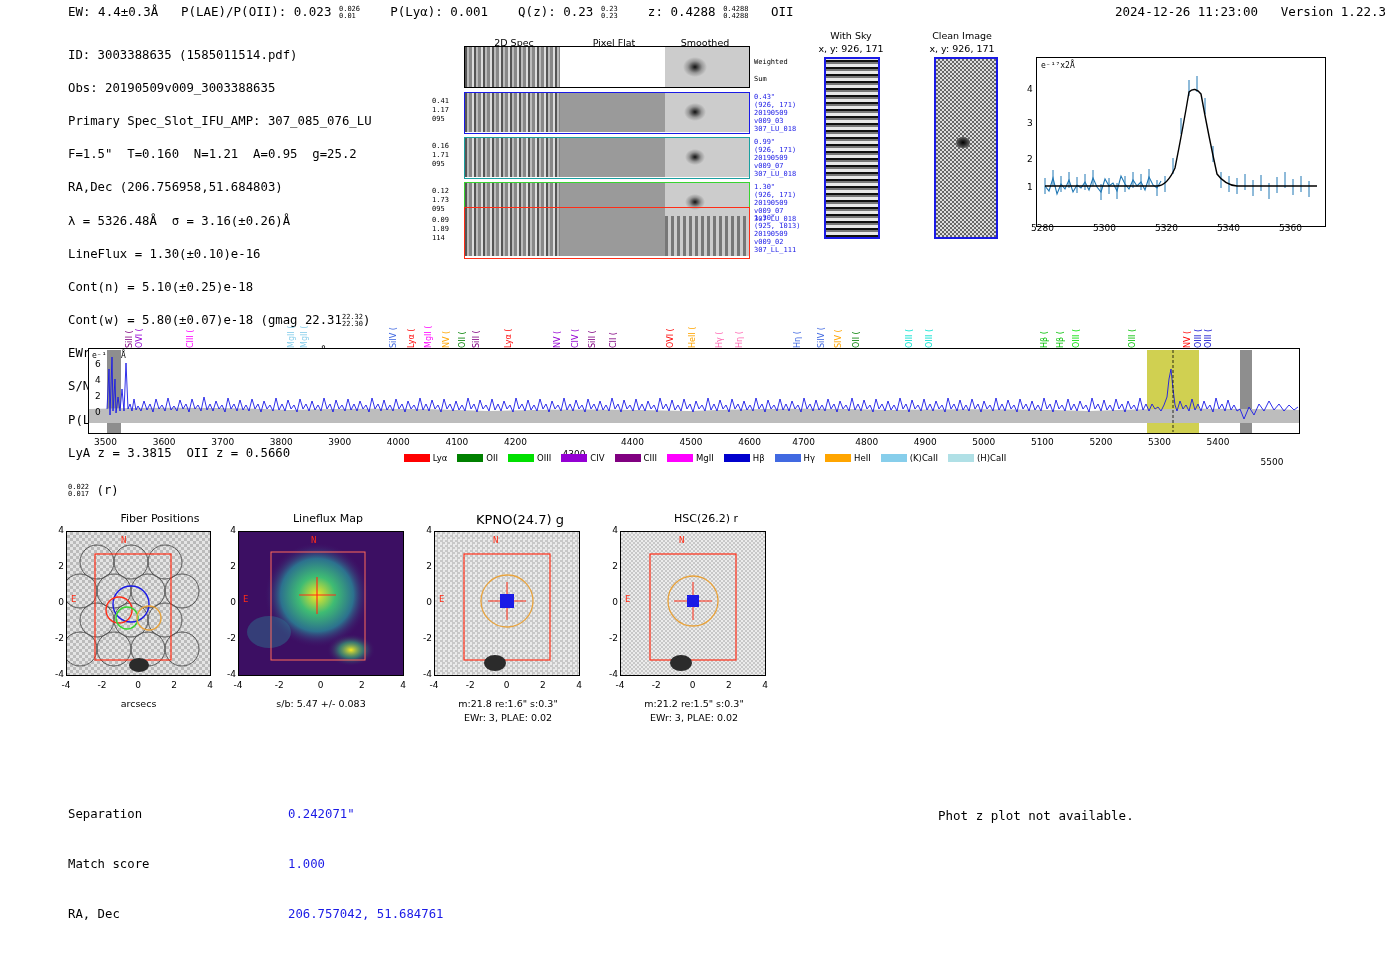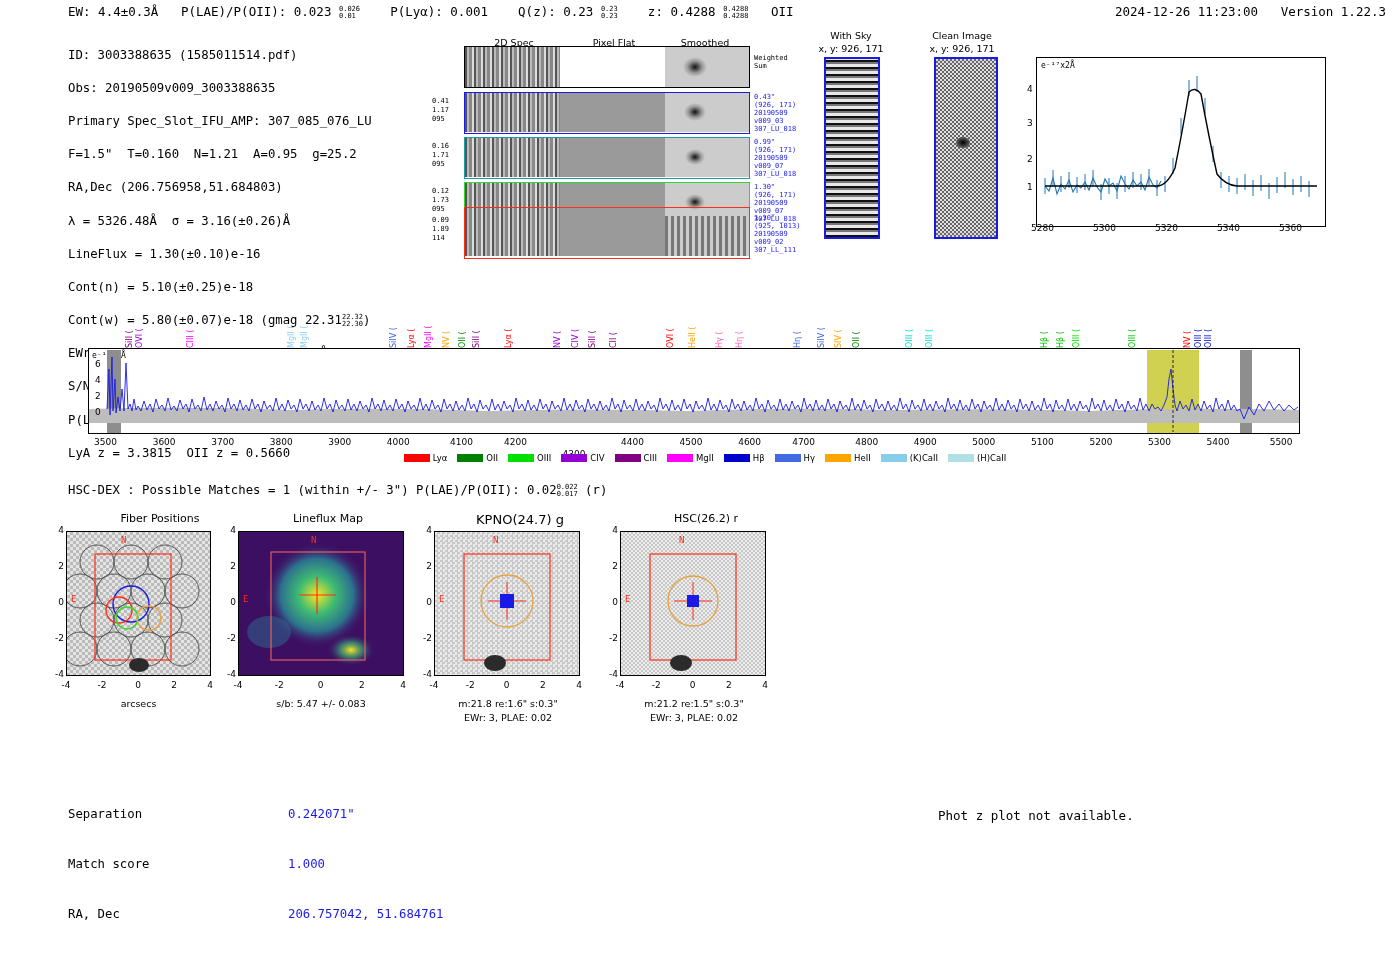"Weighted" div.abs { line-height: 8px -> 17px }
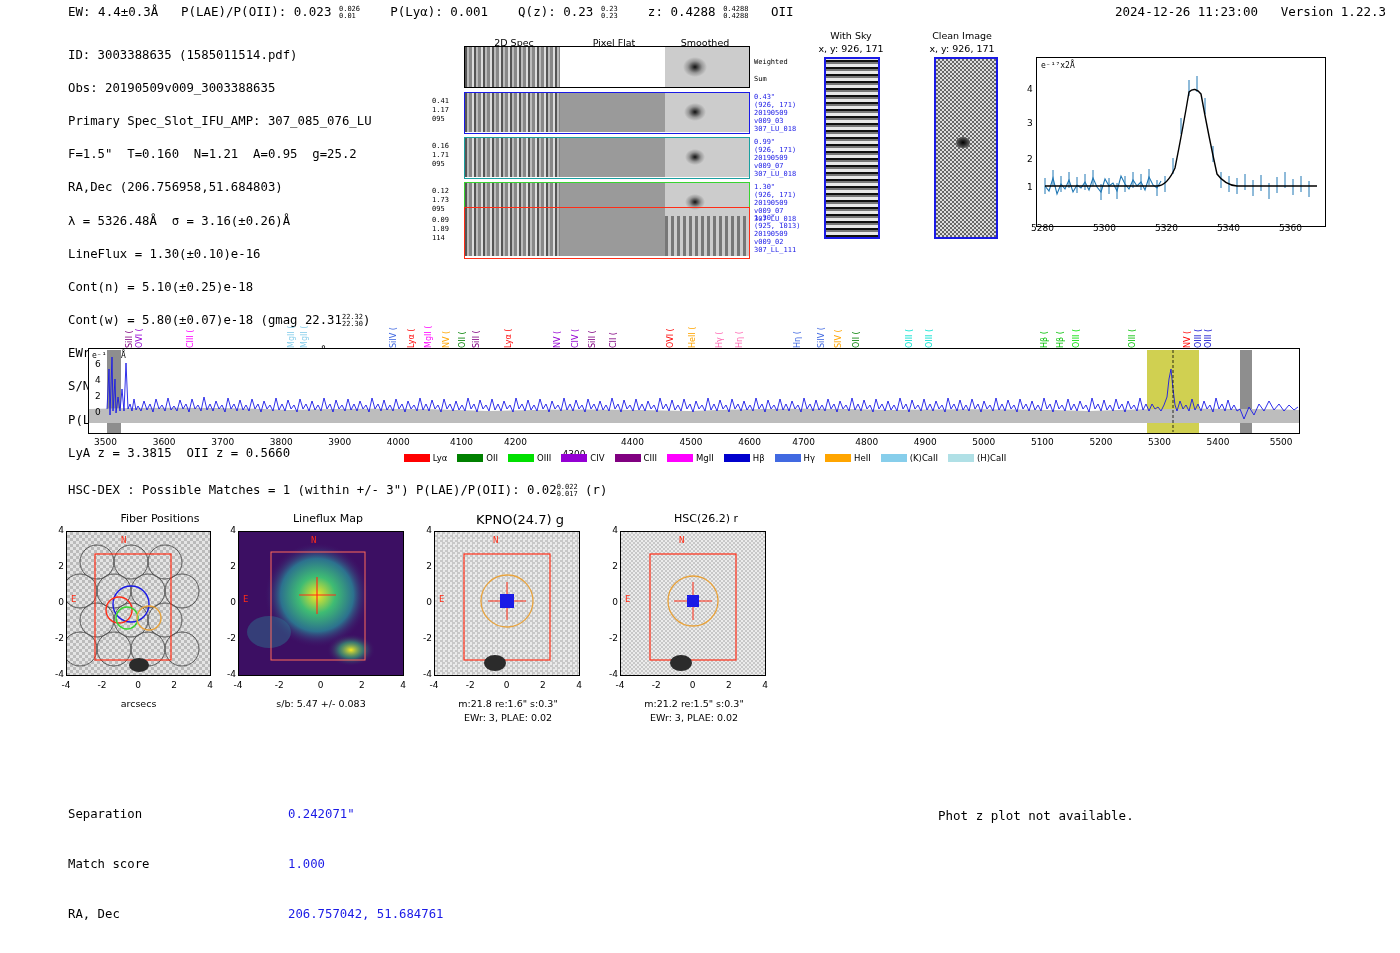"4100" div.abs { text-align: right -> center }
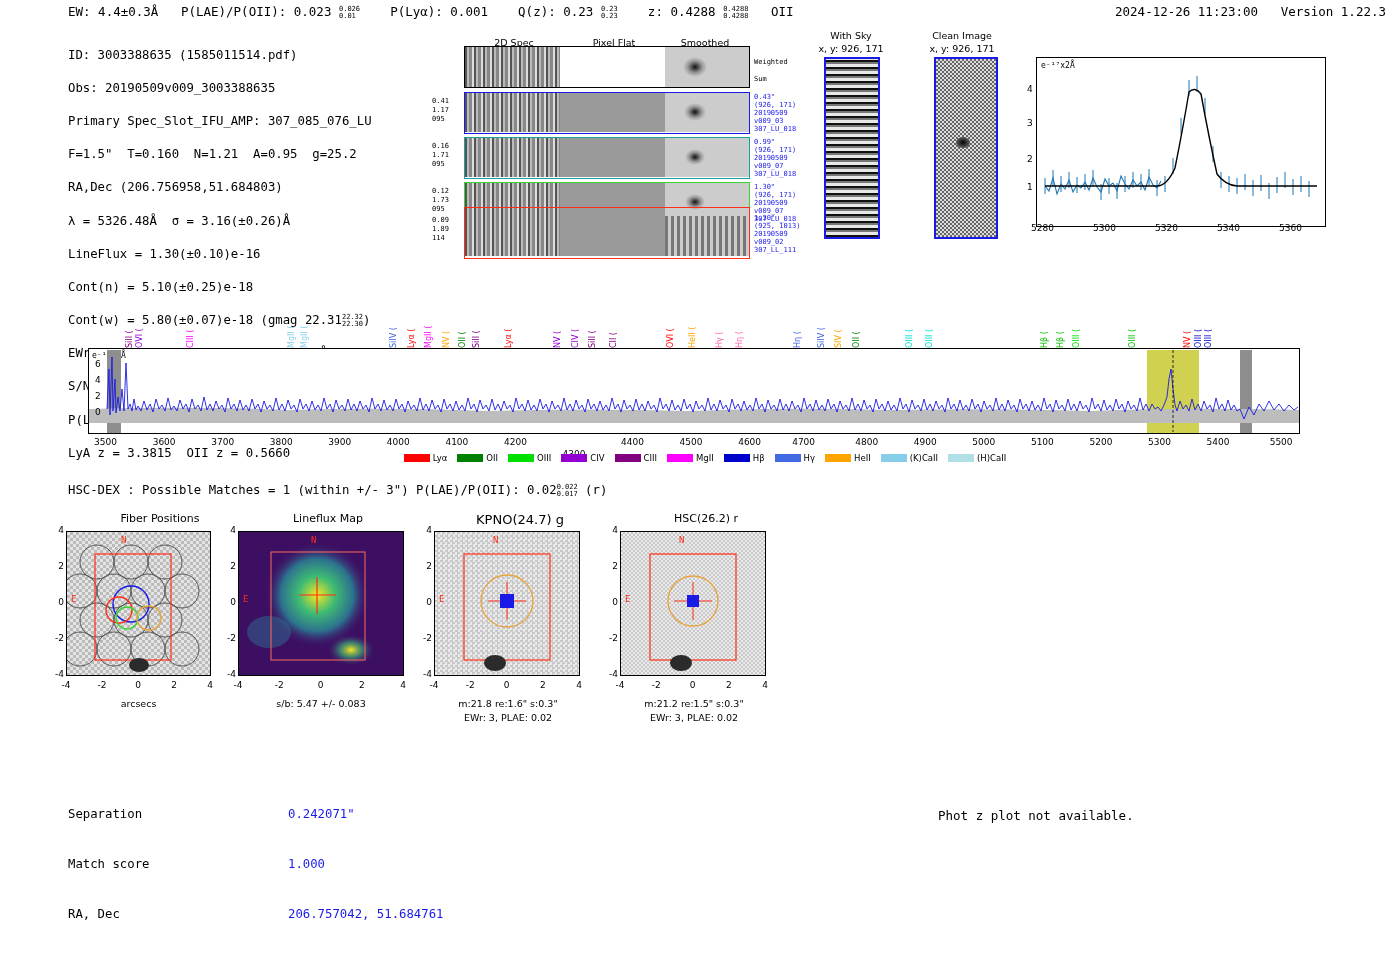"5500" div.abs { text-align: right -> left; top: 437px -> 457px }
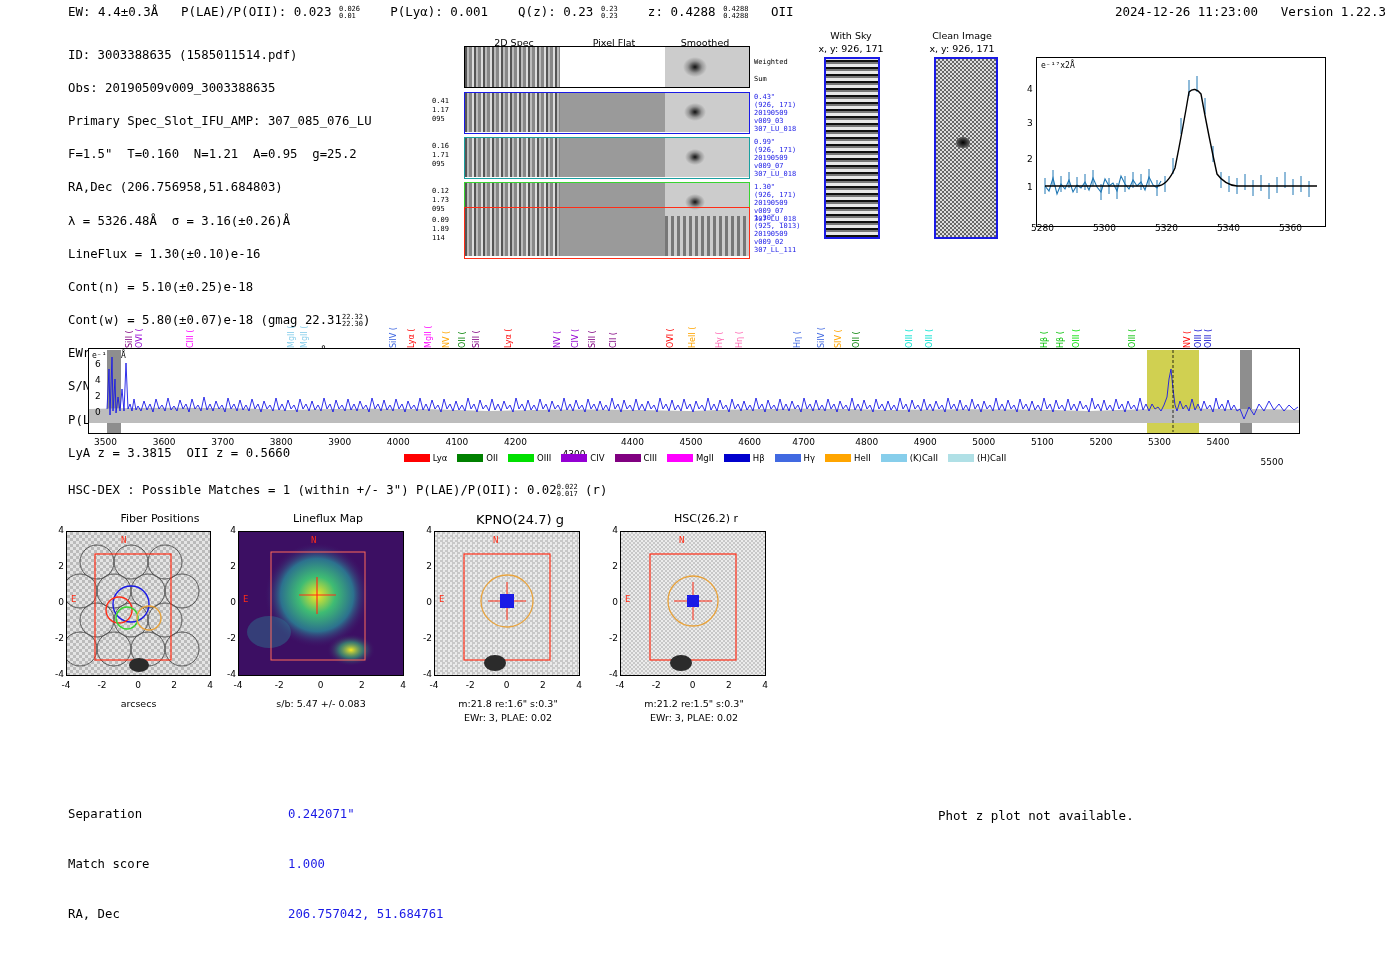"HSC-DEX : Possible Matches =" span { html: <span>HSC-DEX : Possible Matches = 1 (within +/- 3") P(LAE)/P(OII): 0.02</span> -> none }
